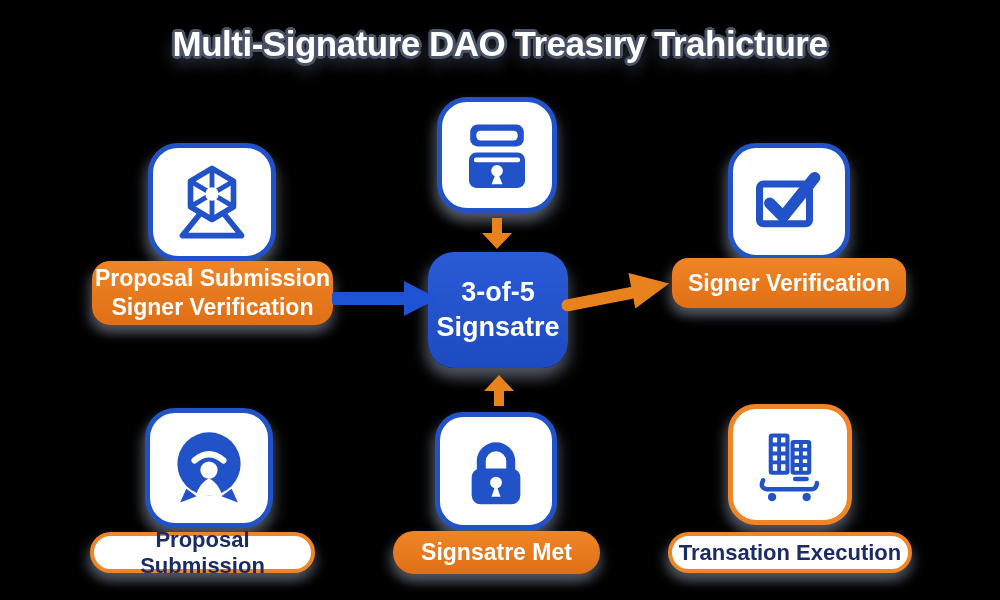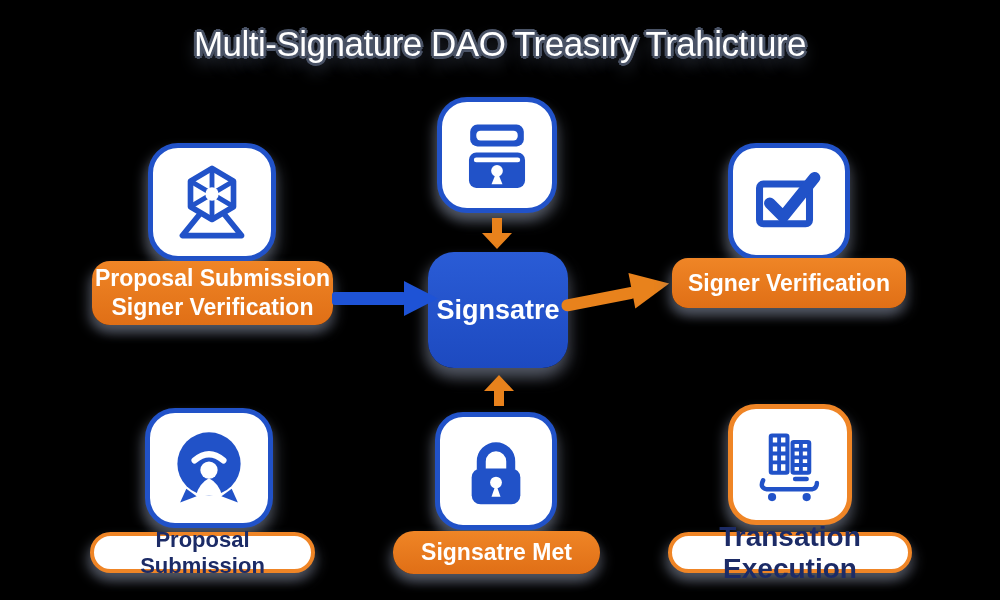"Multi-Signature DAO Treasıry Trahictıure" .title { font-weight: 400 -> 700 }
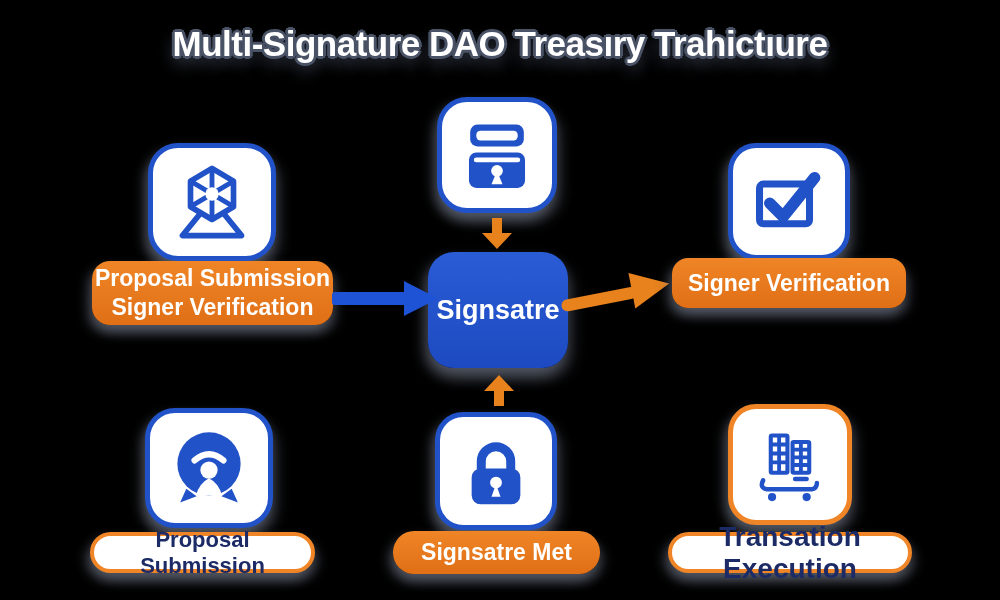"3-of-5" span { html: none -> <span>3-of-5</span> }
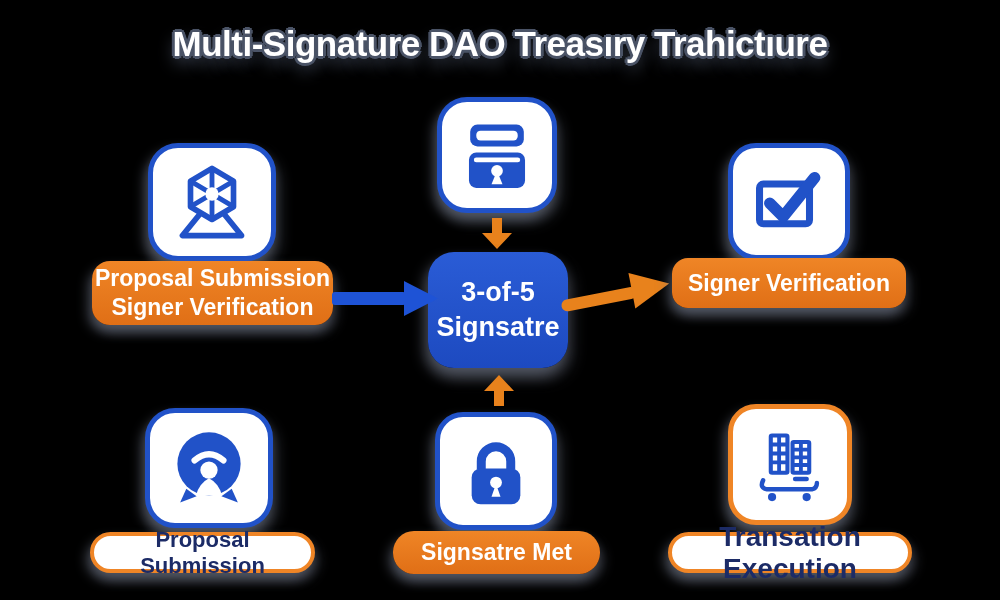"Transation Execution" div.pill-white { font-size: 28px -> 22px }
